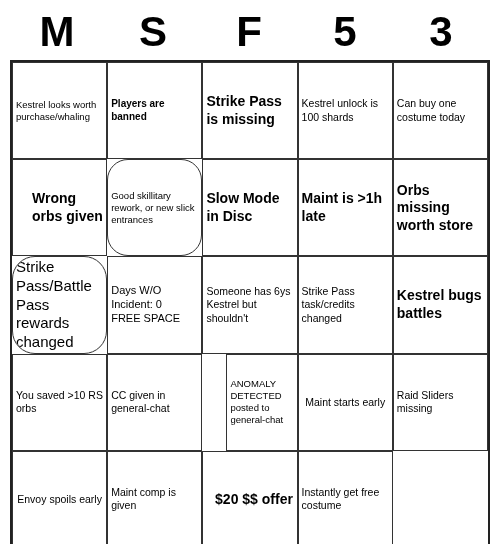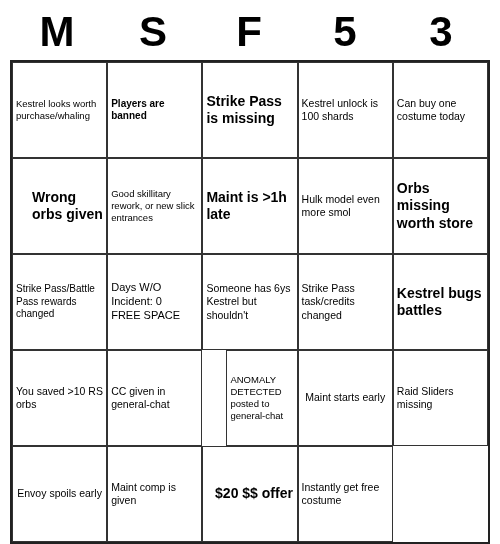"Good skillitary rework, or new" div.bingo-cell { border-radius: none -> 21px }
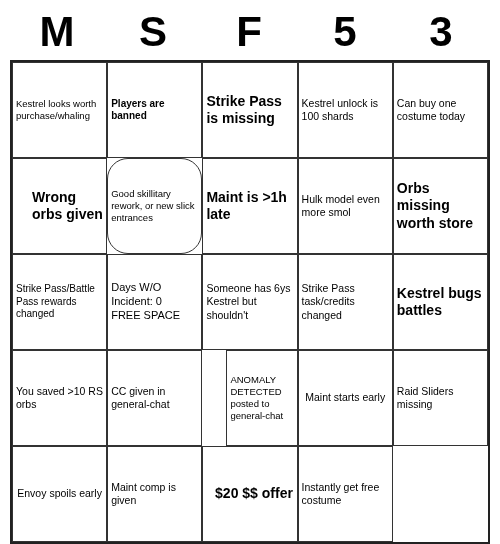"Slow Mode in Disc" div.bingo-cell { html: none -> <div>Slow Mode in Disc</div> }
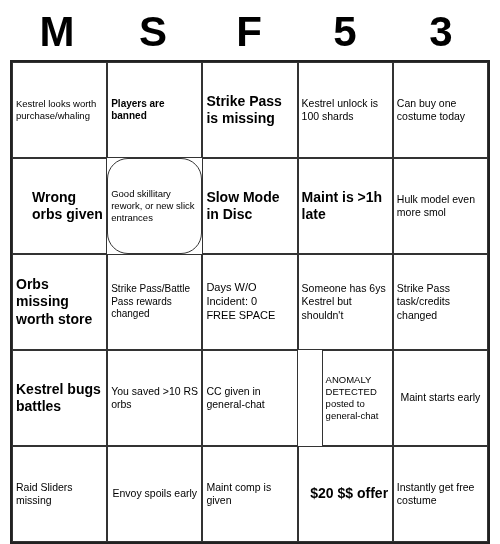"Hulk model even more smol" div.bingo-cell { html: <div>Hulk model even more smol</div> -> none }
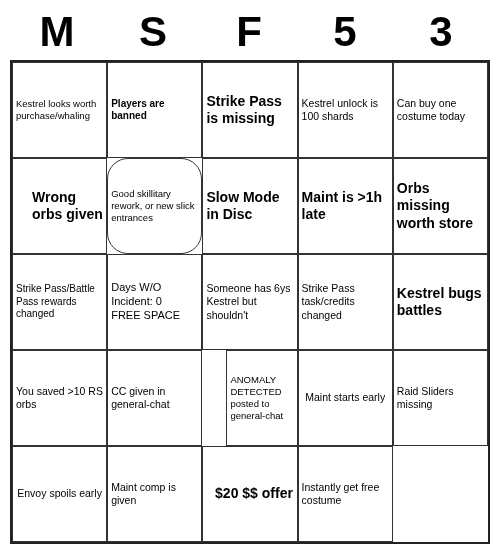"Strike Pass/Battle Pass rewards changed" div.bingo-cell { border-radius: none -> 23px; font-size: 10px -> 15px }
